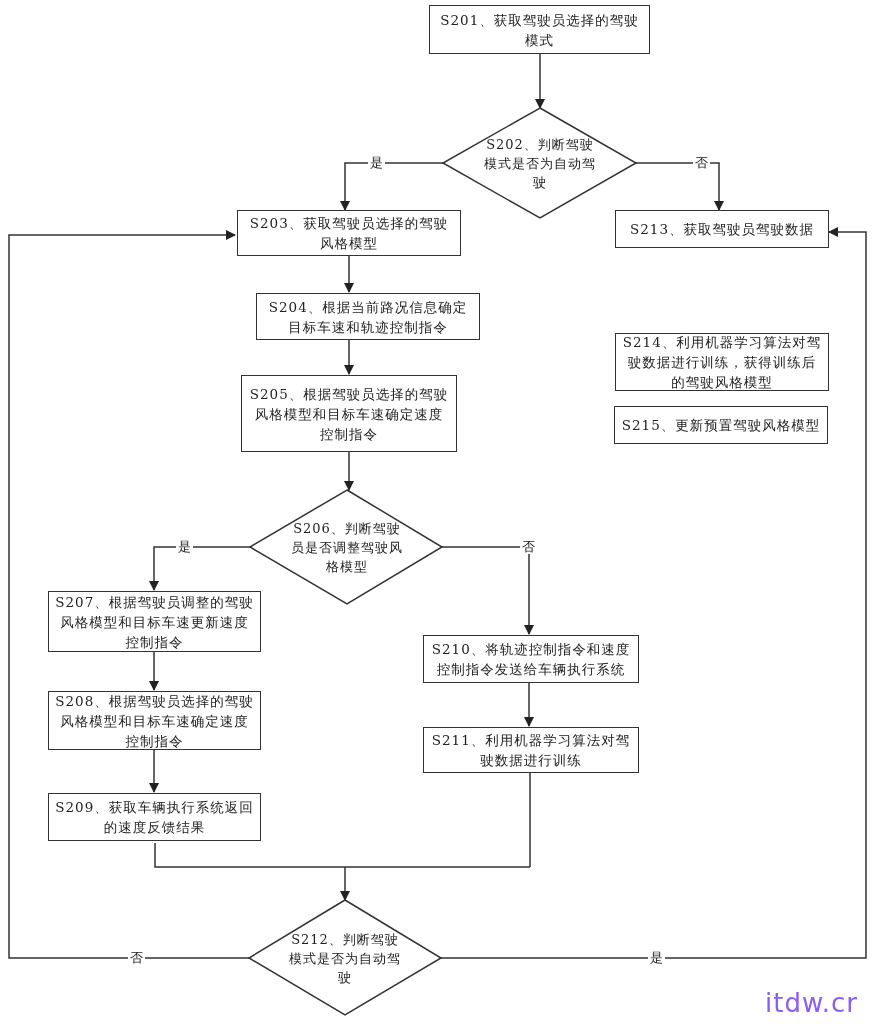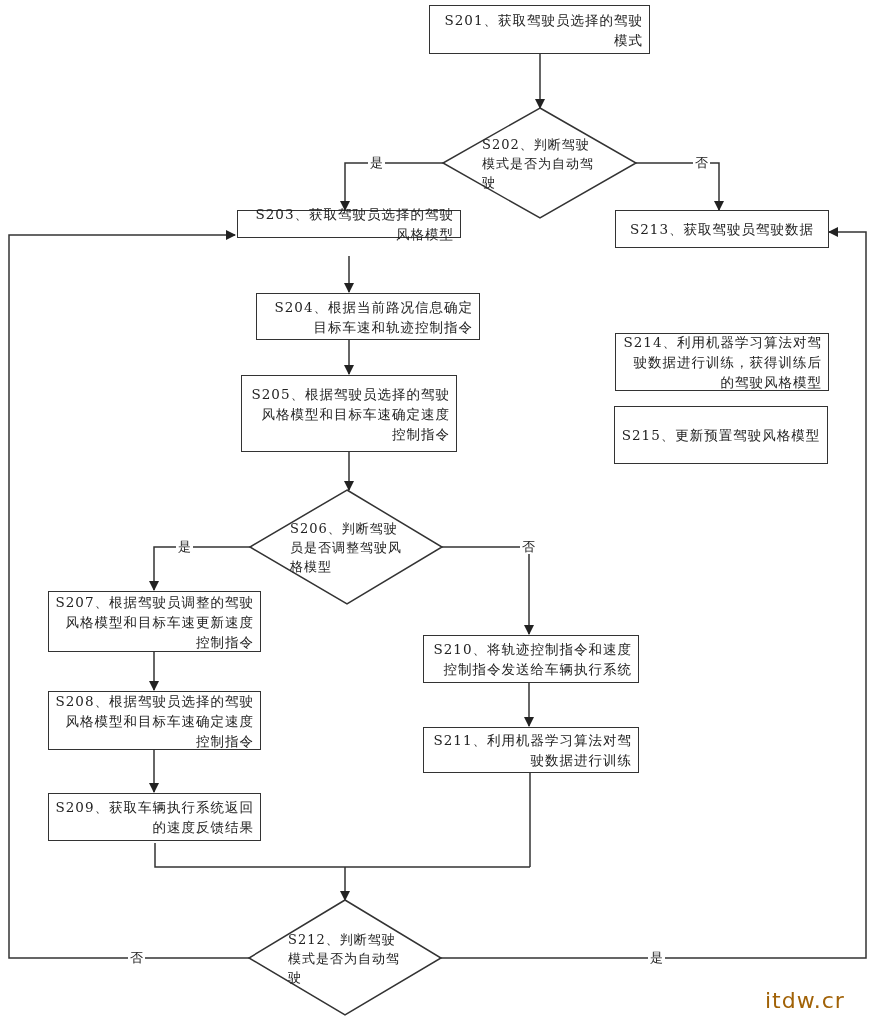"S201、获取驾驶员选择的驾驶模式" .node { text-align: right -> center }
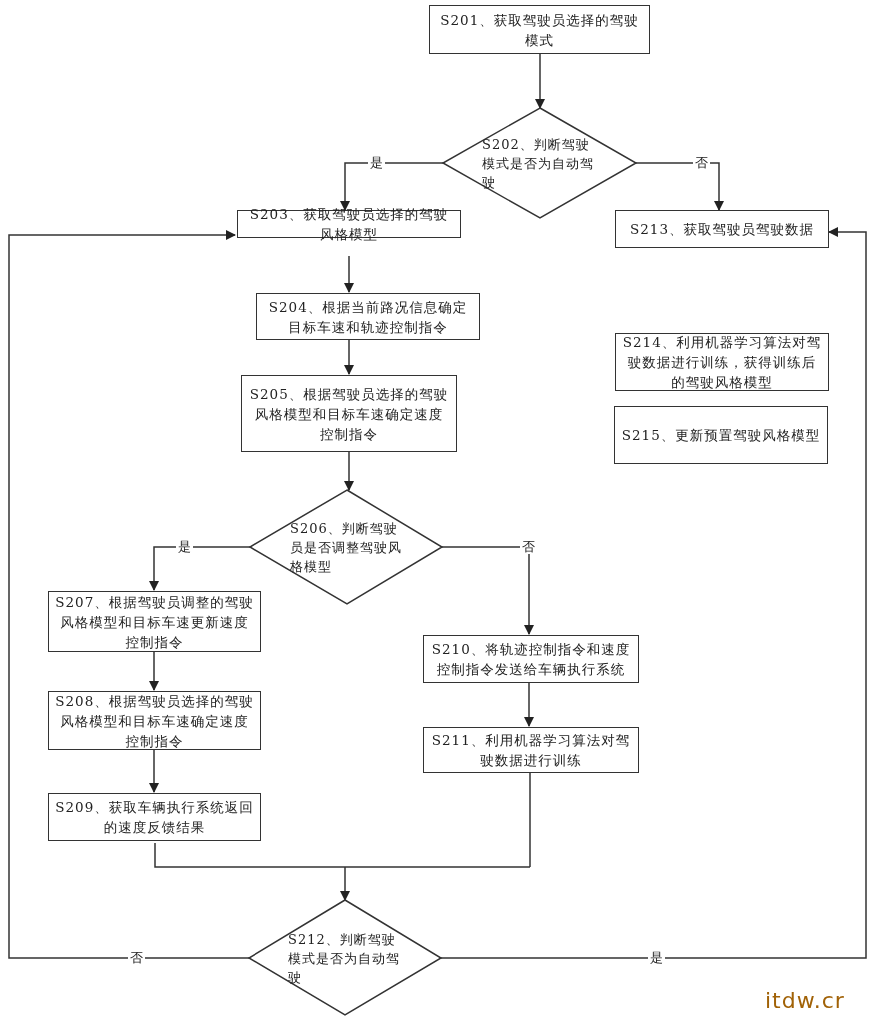"S202、判断驾驶模式是否为自动驾驶" .dtext { text-align: left -> center }
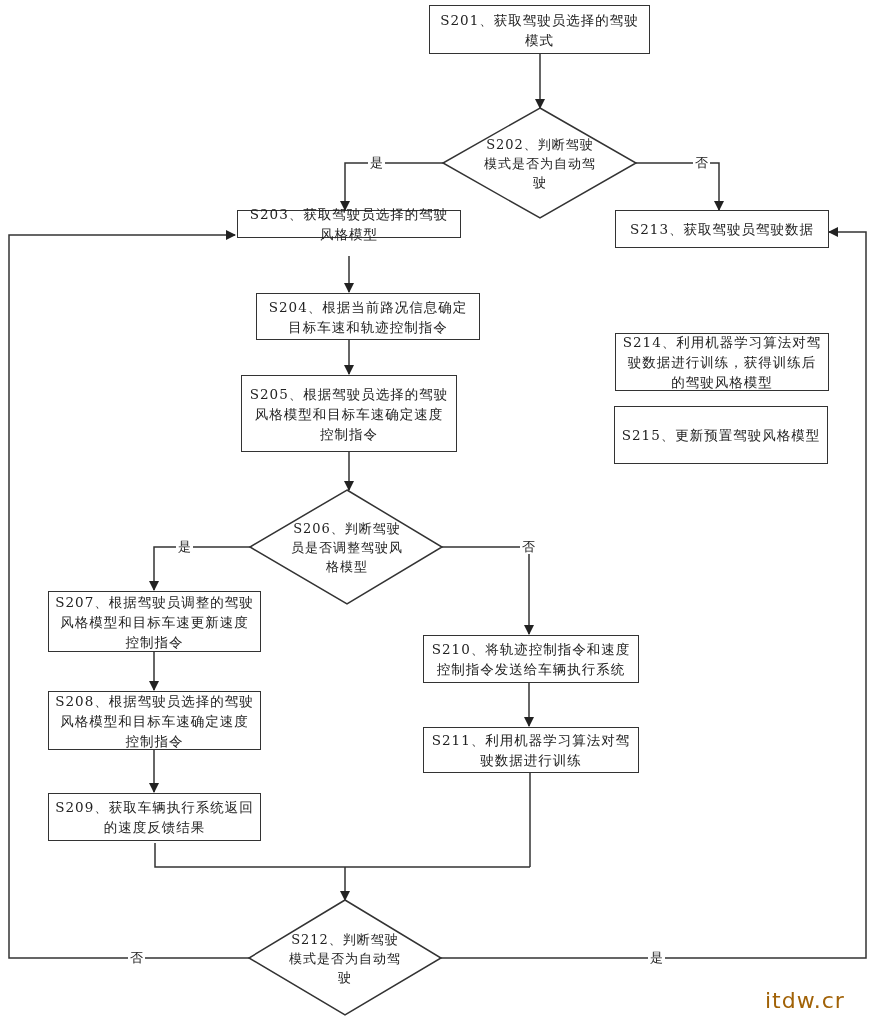"S203、获取驾驶员选择的驾驶风格模型" div.node { height: 28px -> 46px }
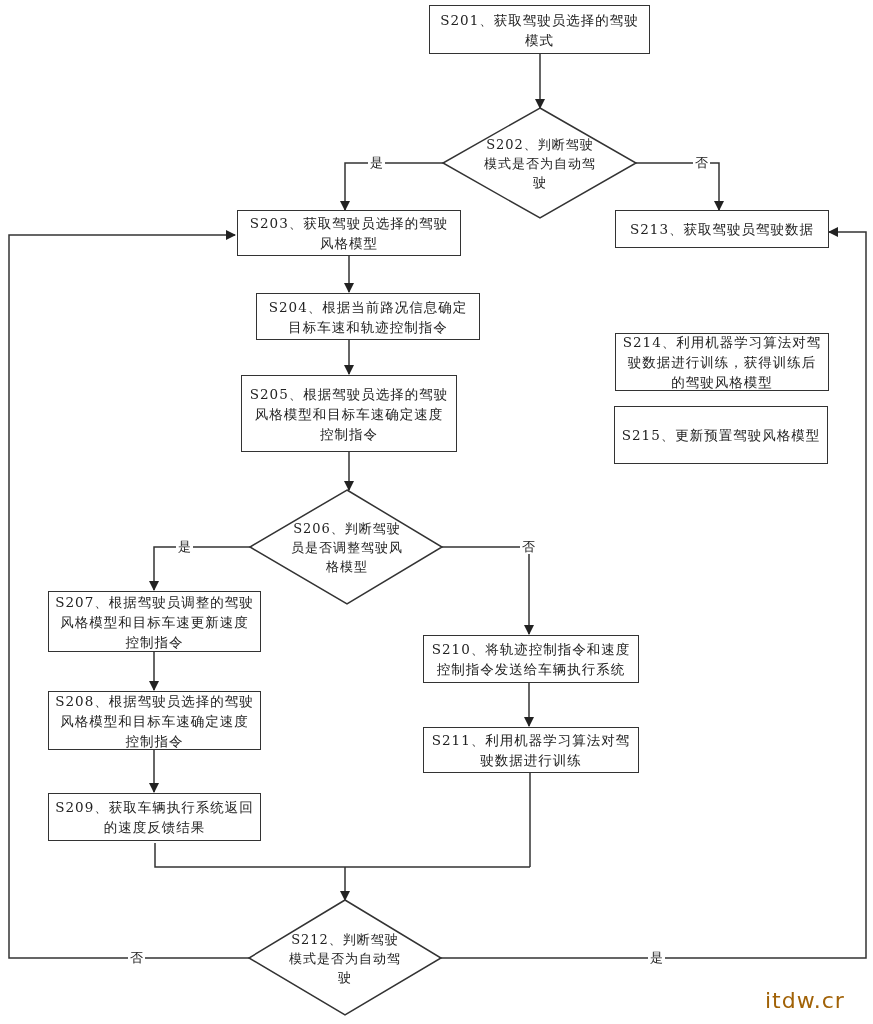"S215、更新预置驾驶风格模型" div.node { height: 58px -> 38px }
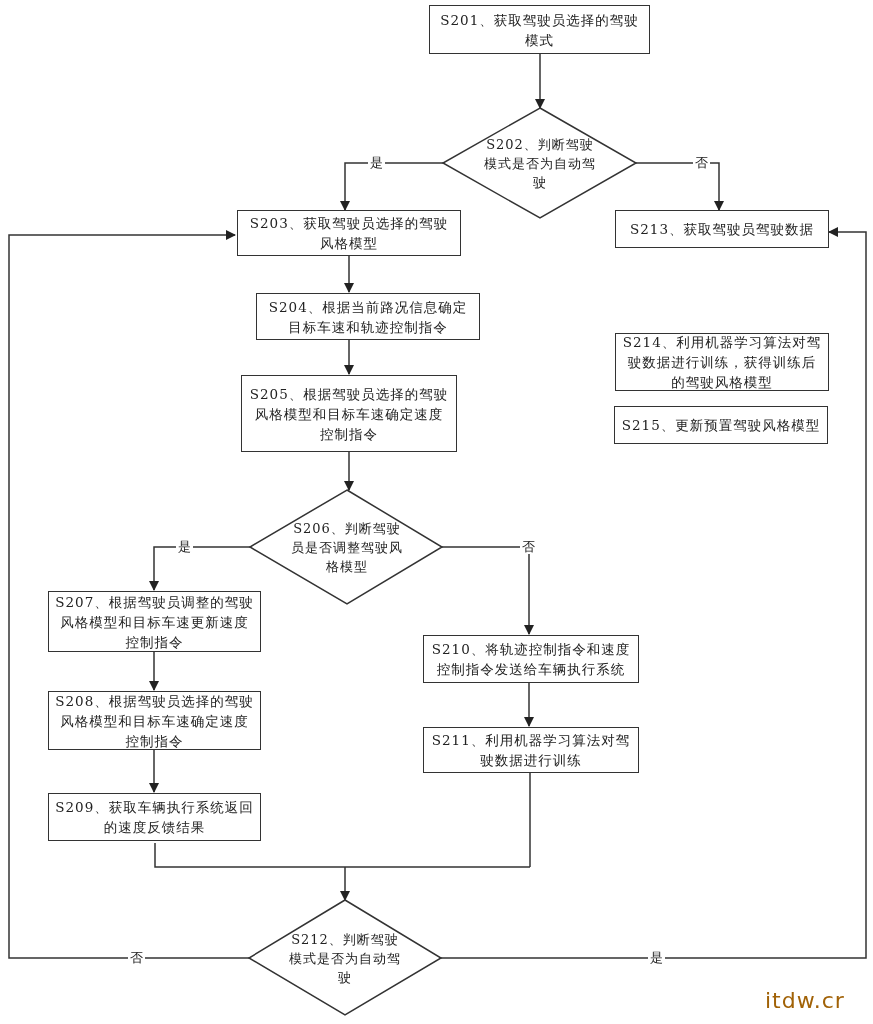"itdw.cr" .wm { color: #a16207 -> #8b5cf6; font-size: 22px -> 26px }
